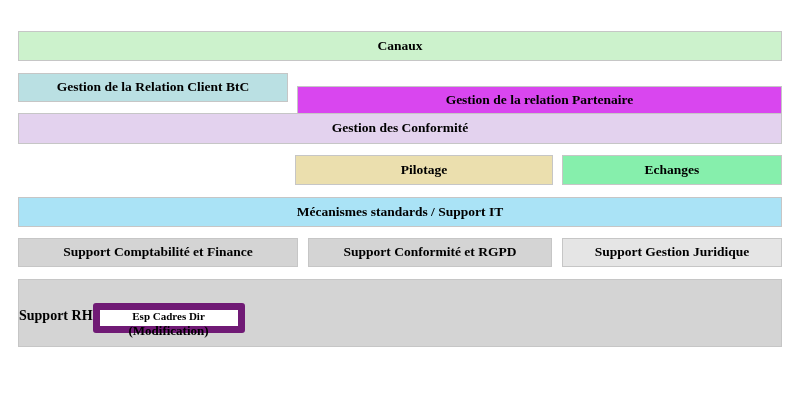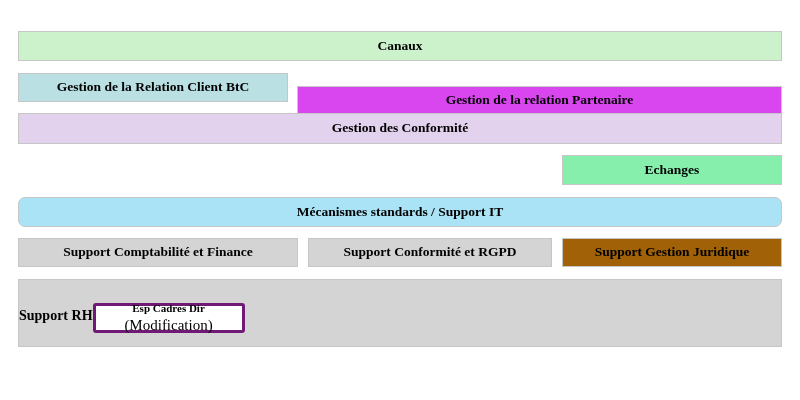"Pilotage" div.block { html: none -> <div>Pilotage</div> }
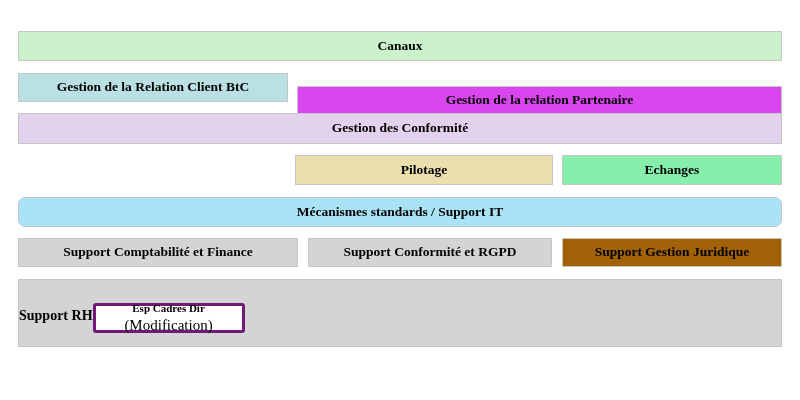"Mécanismes standards / Support IT" div.block { border-radius: 7px -> none }
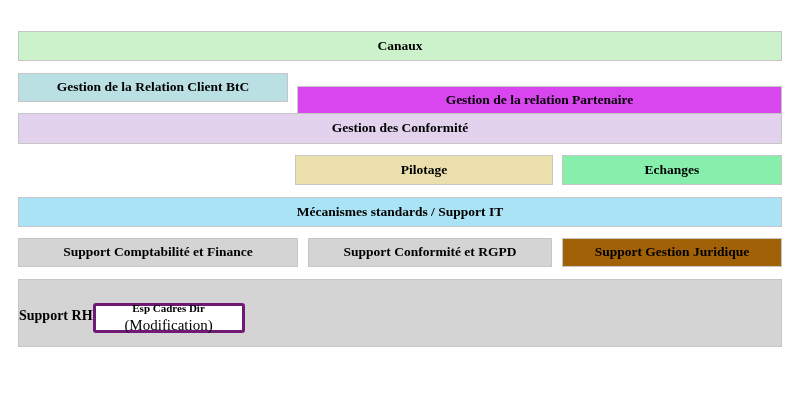"Support Gestion Juridique" div.block { background-color: #a16207 -> #e5e5e5 }
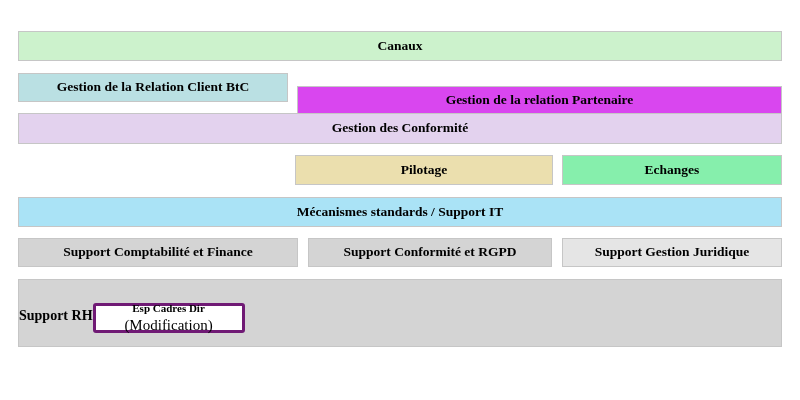"Esp Cadres Dir" .node-box { border: 3px solid #701a75 -> 7px solid #701a75; justify-content: center -> space-between }
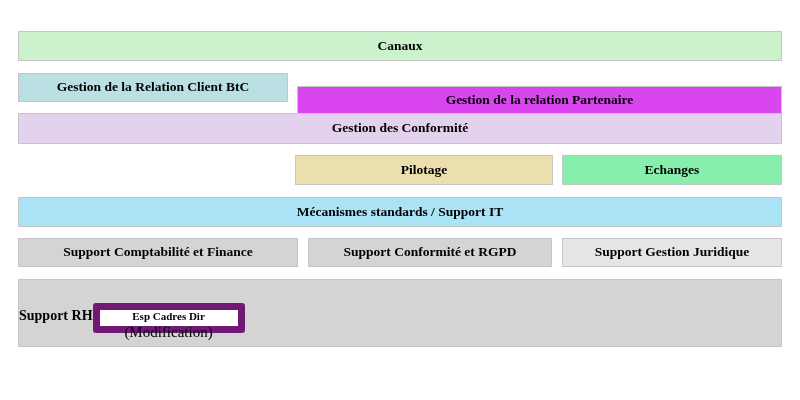"(Modification)" .node-line2 { font-size: 15px -> 13px; font-weight: normal -> bold }
